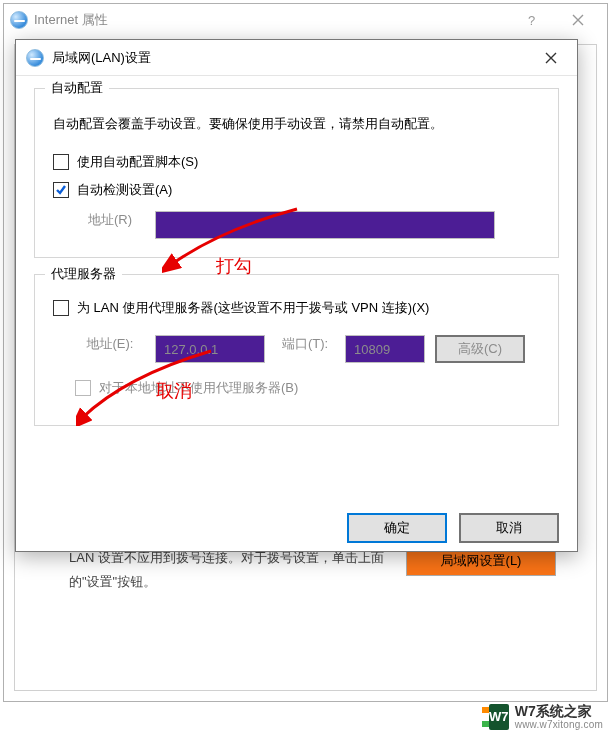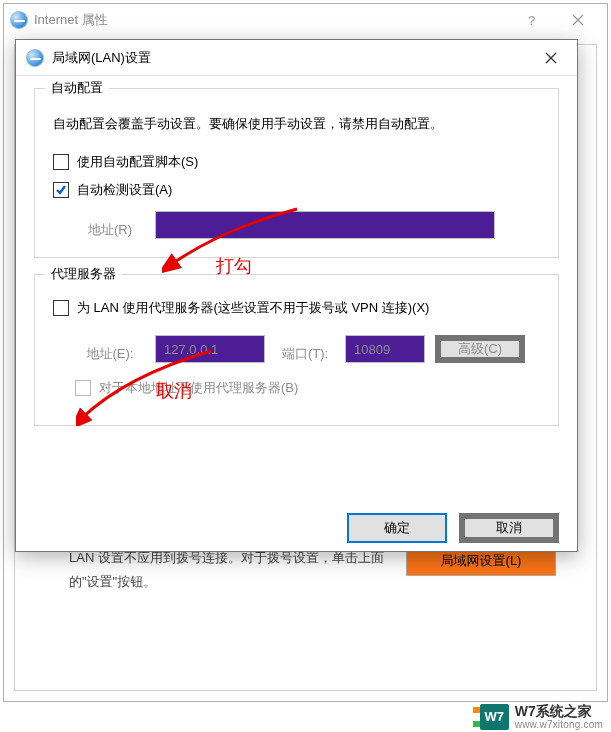"地址(R)" .field-row { align-items: flex-end -> flex-start }
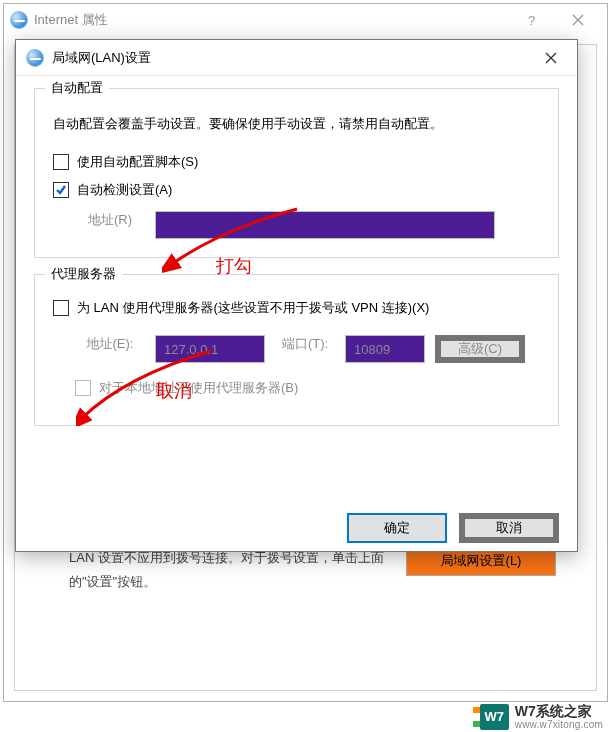"高级(C)" .btn { border: 6px solid #737373 -> 2px solid #737373 }
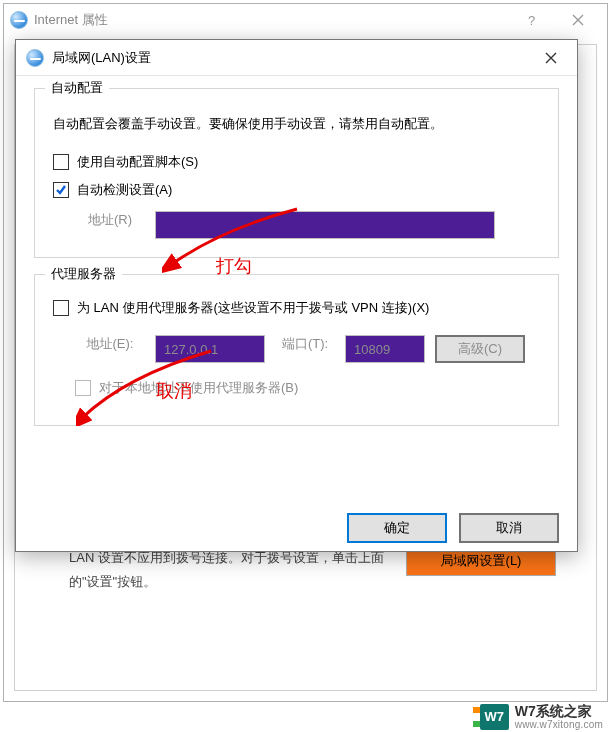"W7" .wm-logo { background: #0f766e -> #14532d; width: 29px -> 20px }
